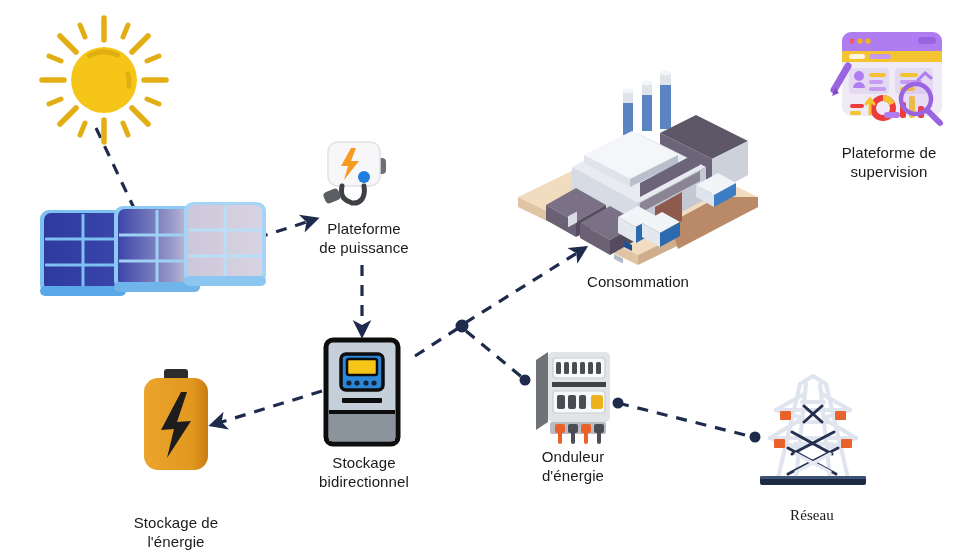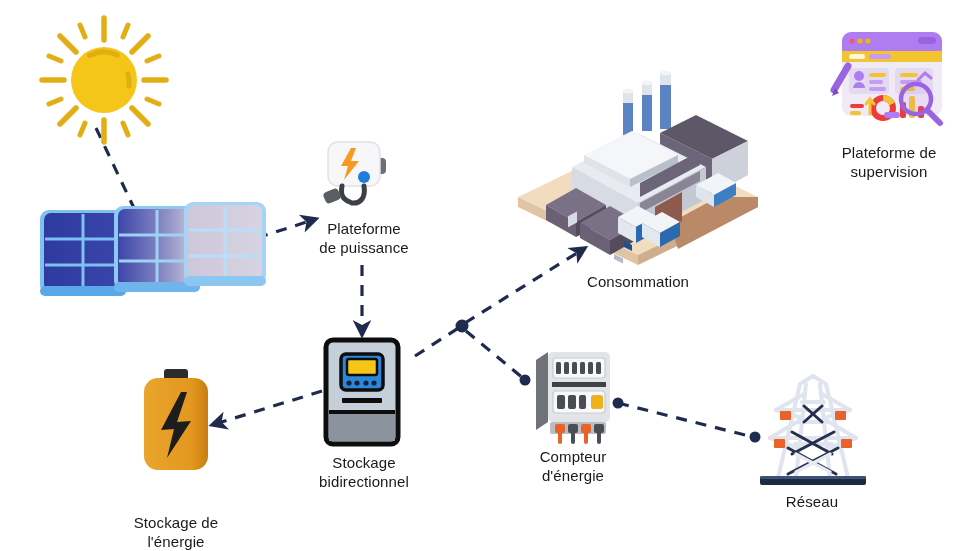"Compteur" div.label { text: Compteur -> Onduleur }
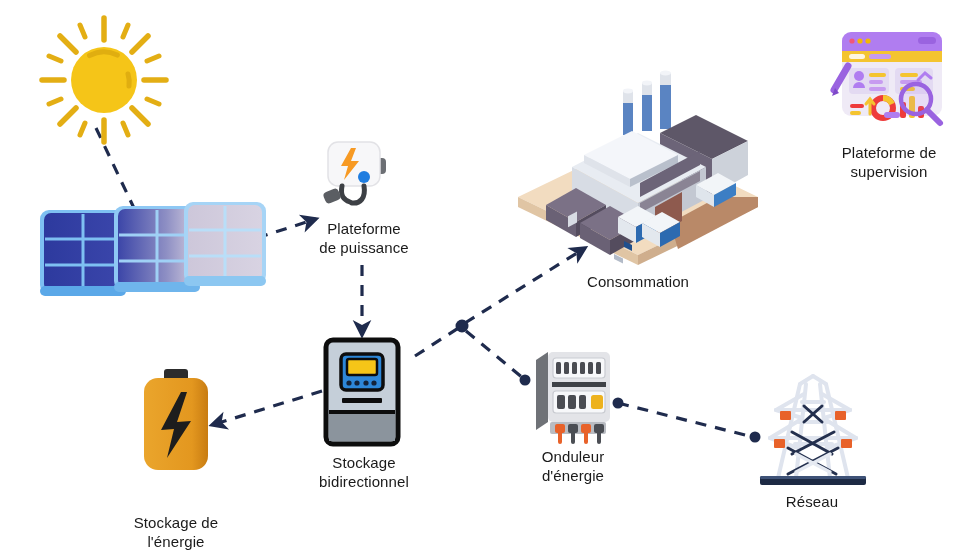"Réseau" div.label { font-family: none -> Liberation Serif, serif; top: 492px -> 506px }
